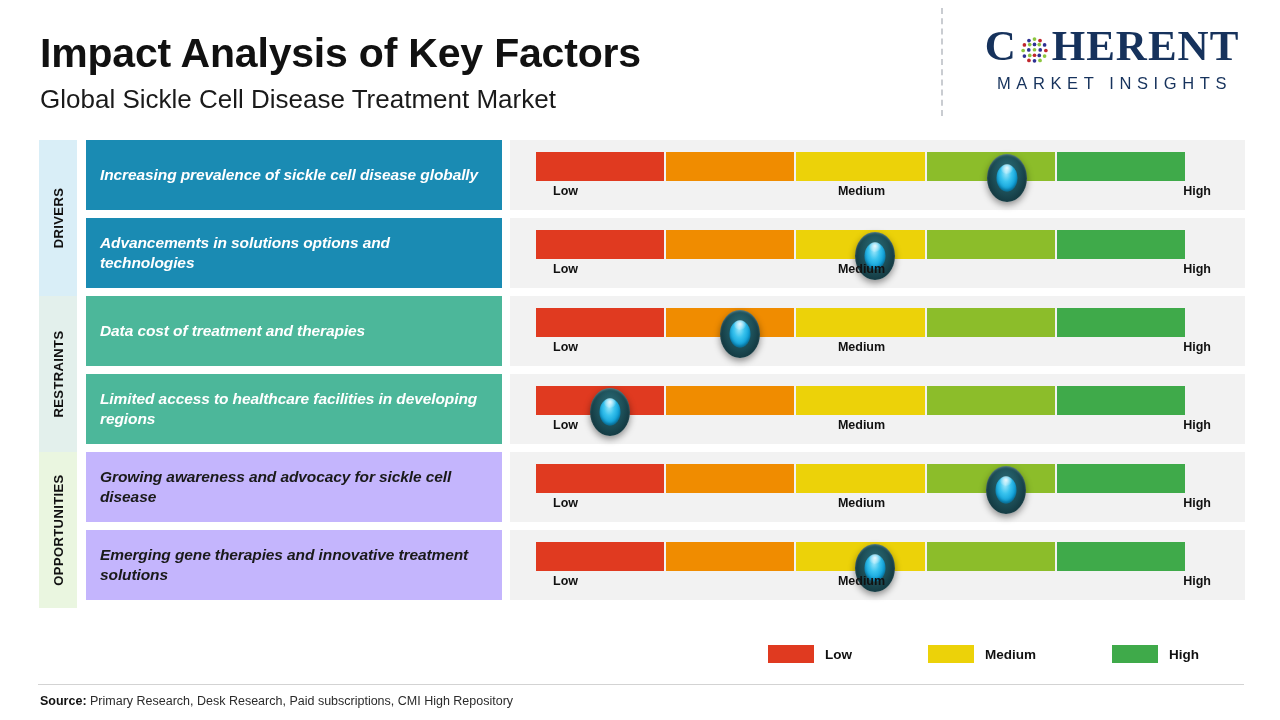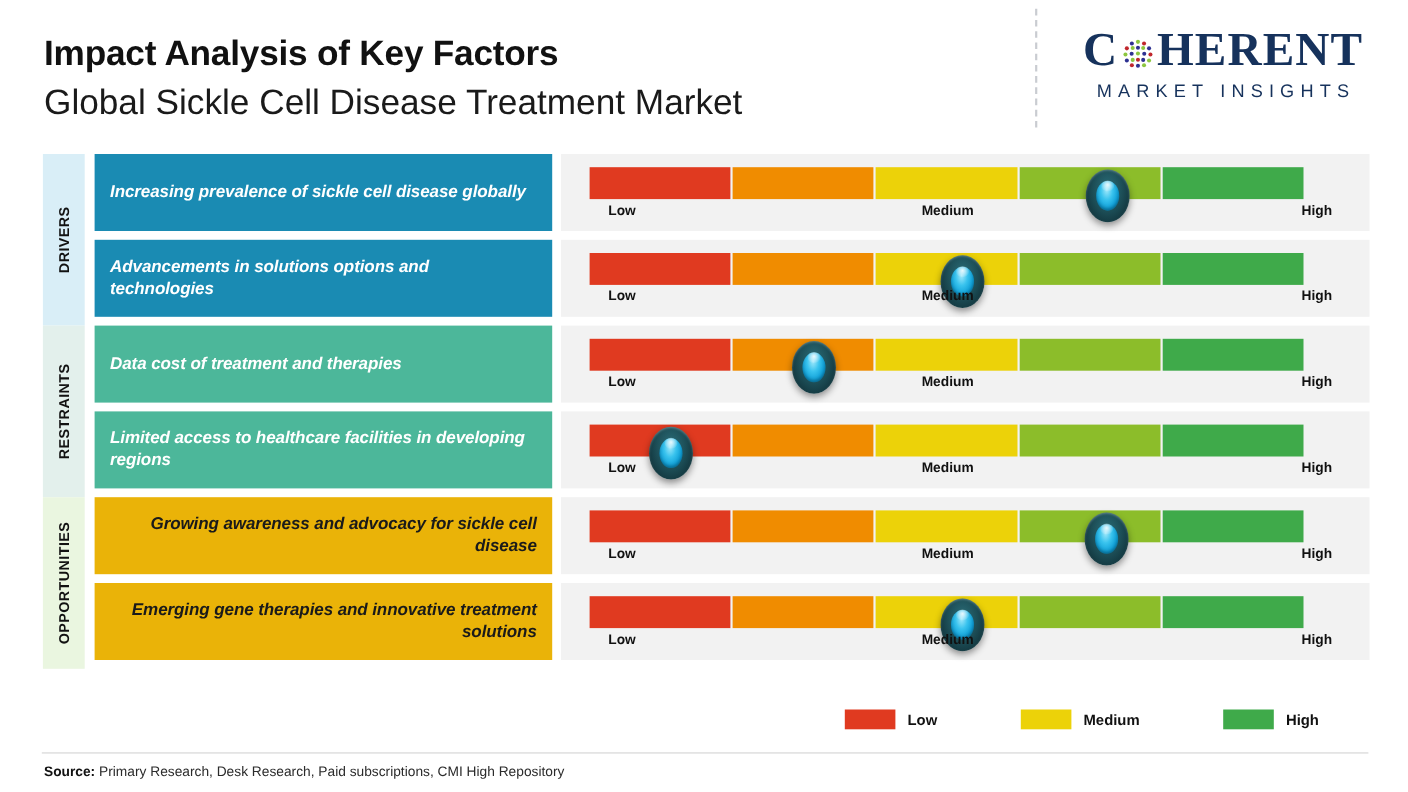"Impact Analysis of Key Factors" .title-main { font-size: 32px -> 41px }
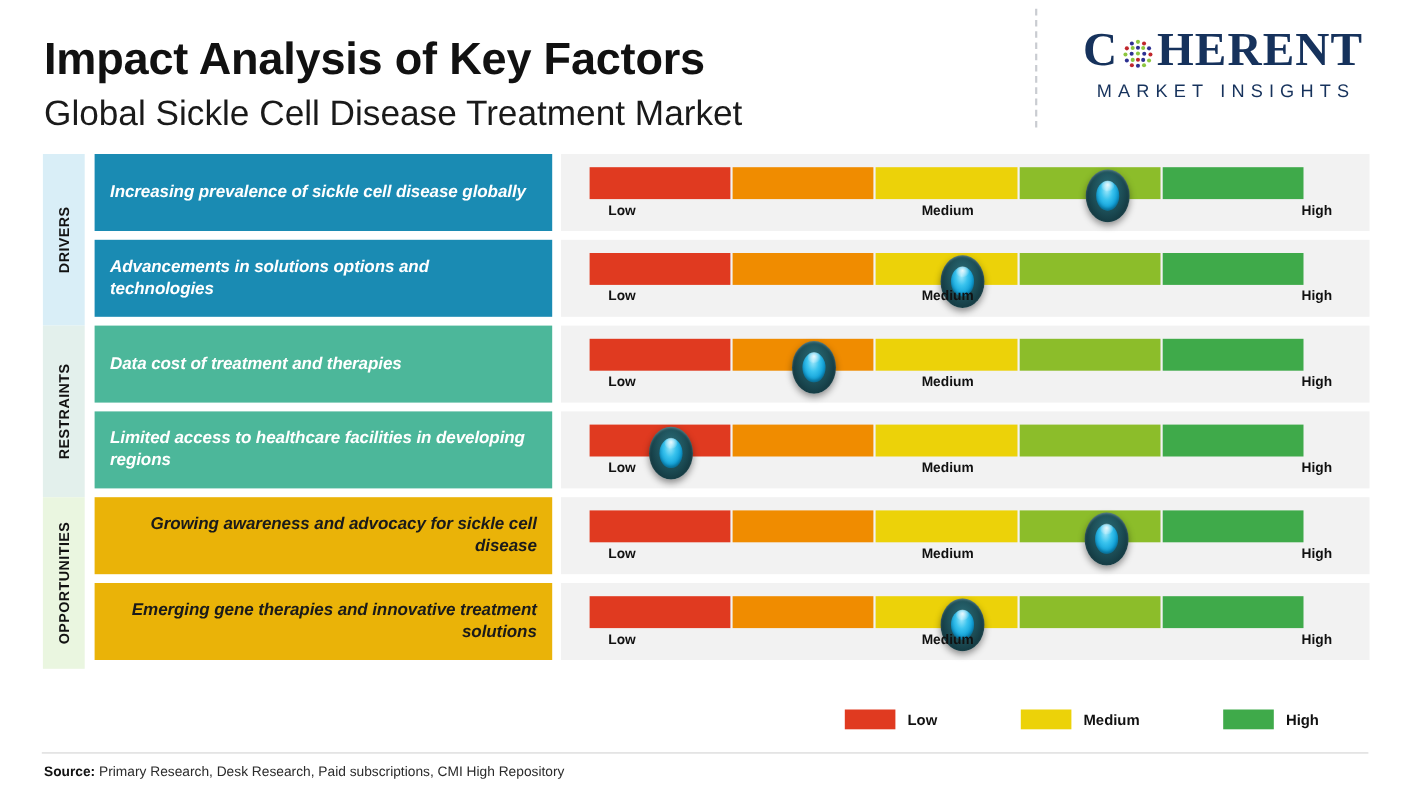"Global Sickle Cell Disease Treatment" .title-sub { font-size: 32px -> 26px }
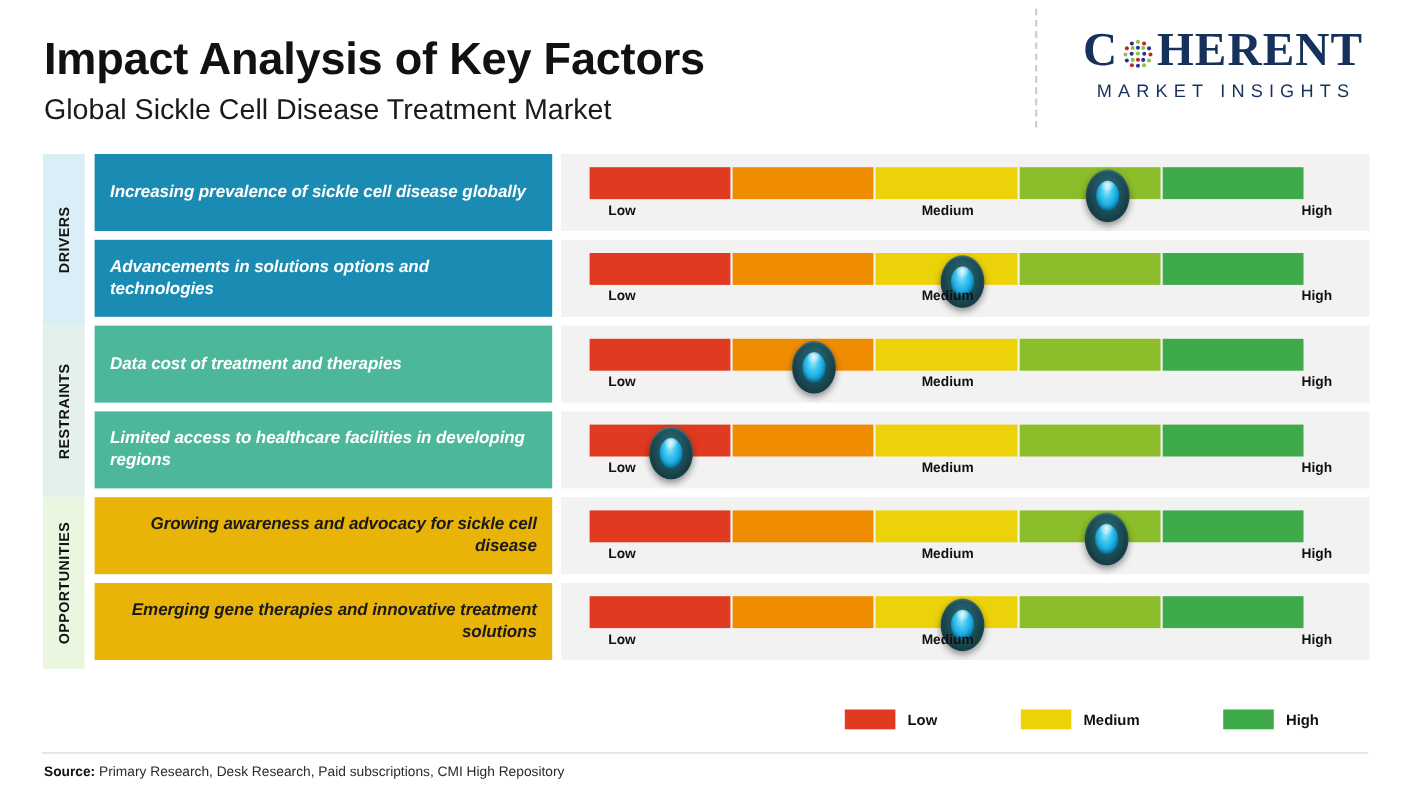"Growing awareness and advocacy for" .fb-opportunities { background: #eab308 -> #c4b5fd; text-align: right -> none }
